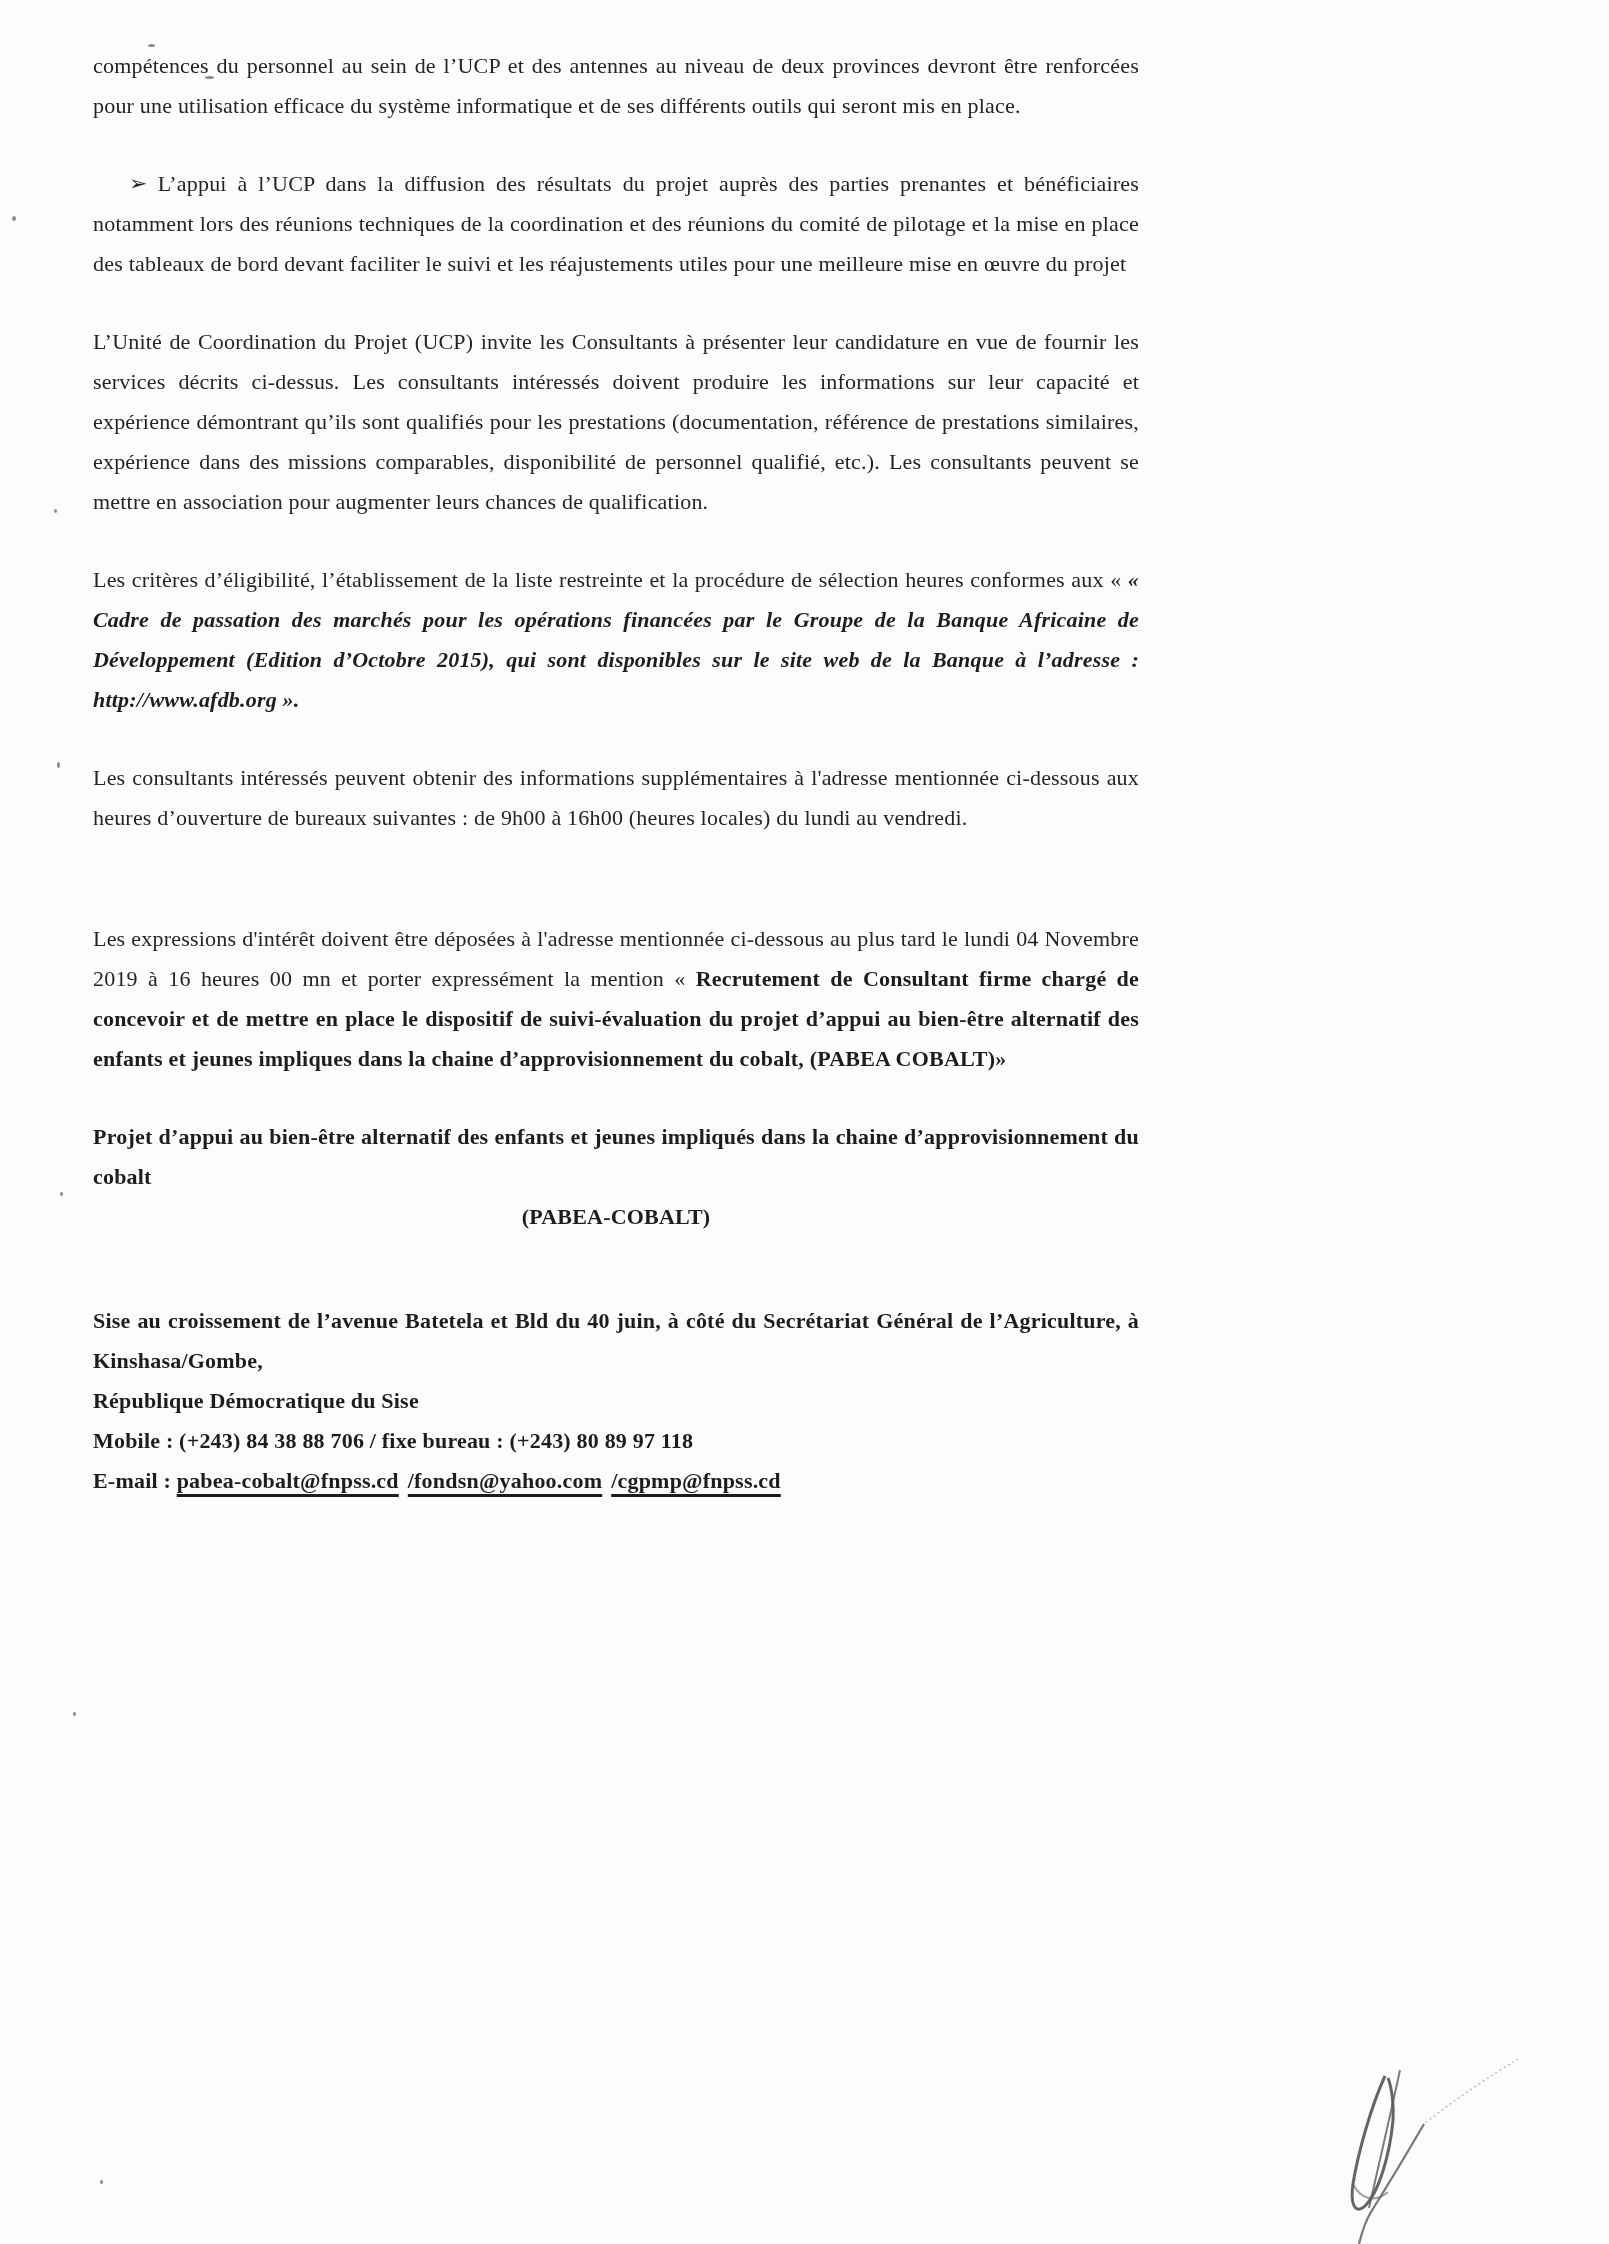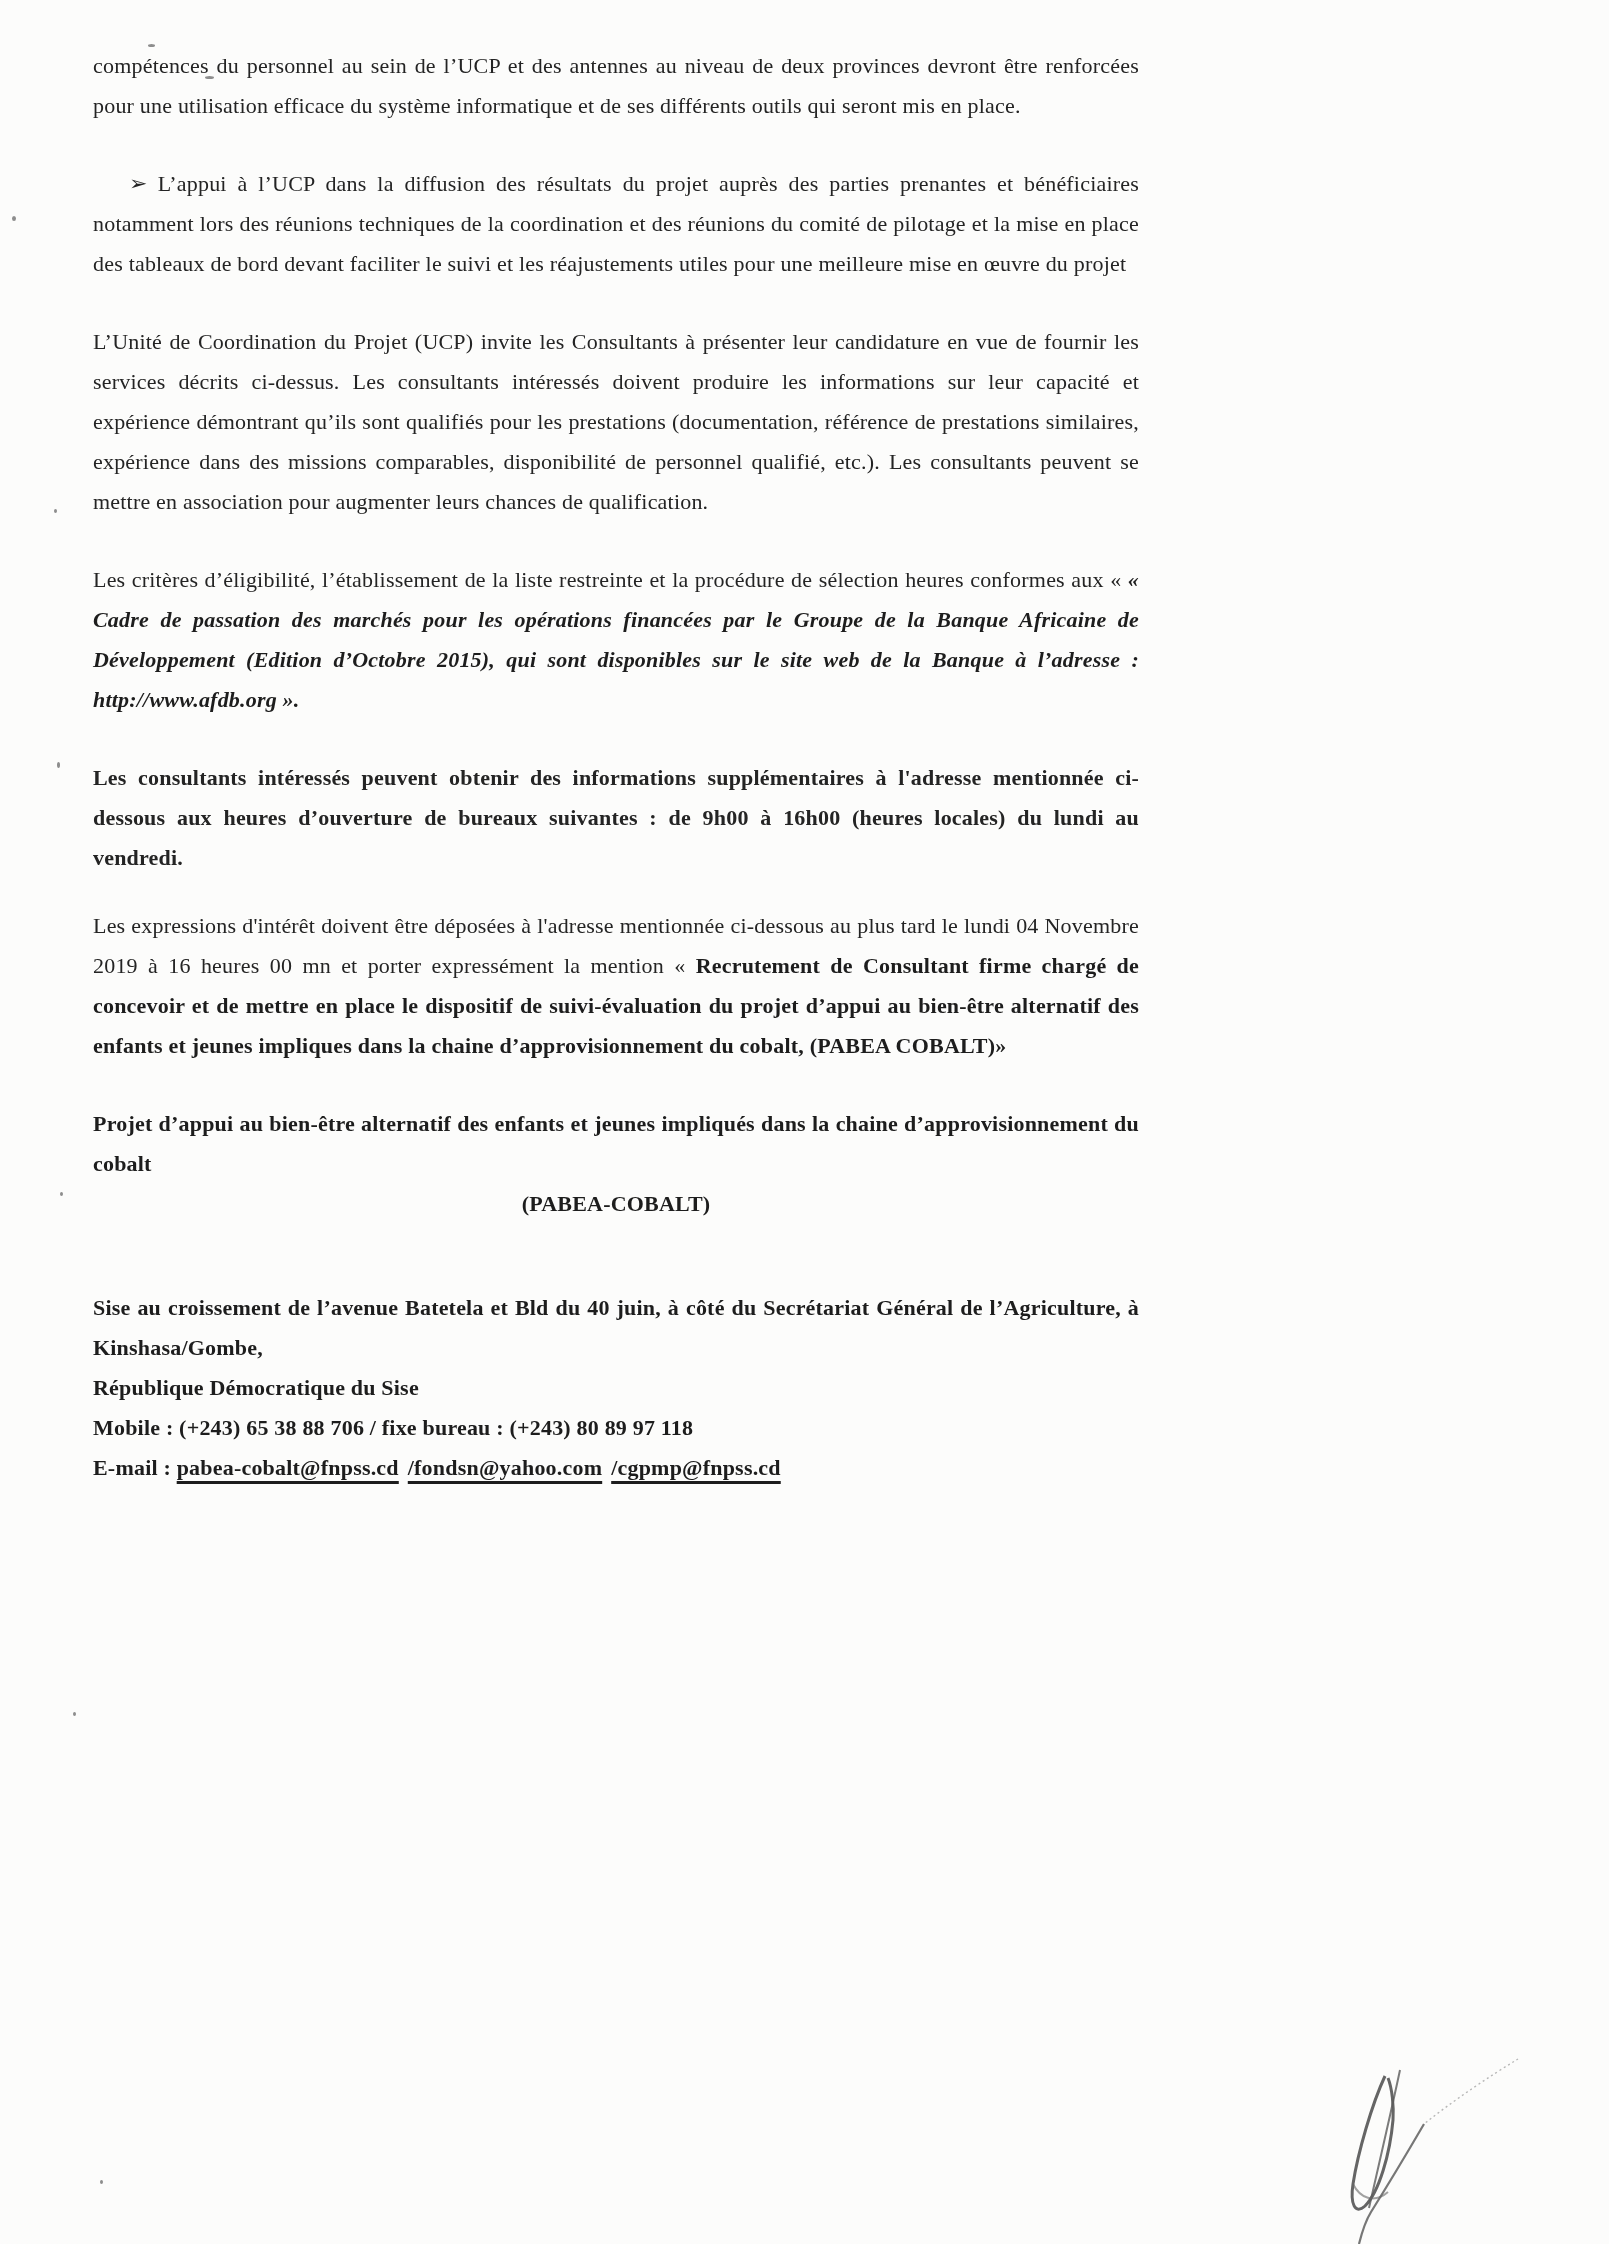"Les consultants intéressés peuvent" p.para { font-weight: bold -> none; margin-bottom: 28px -> 81px }
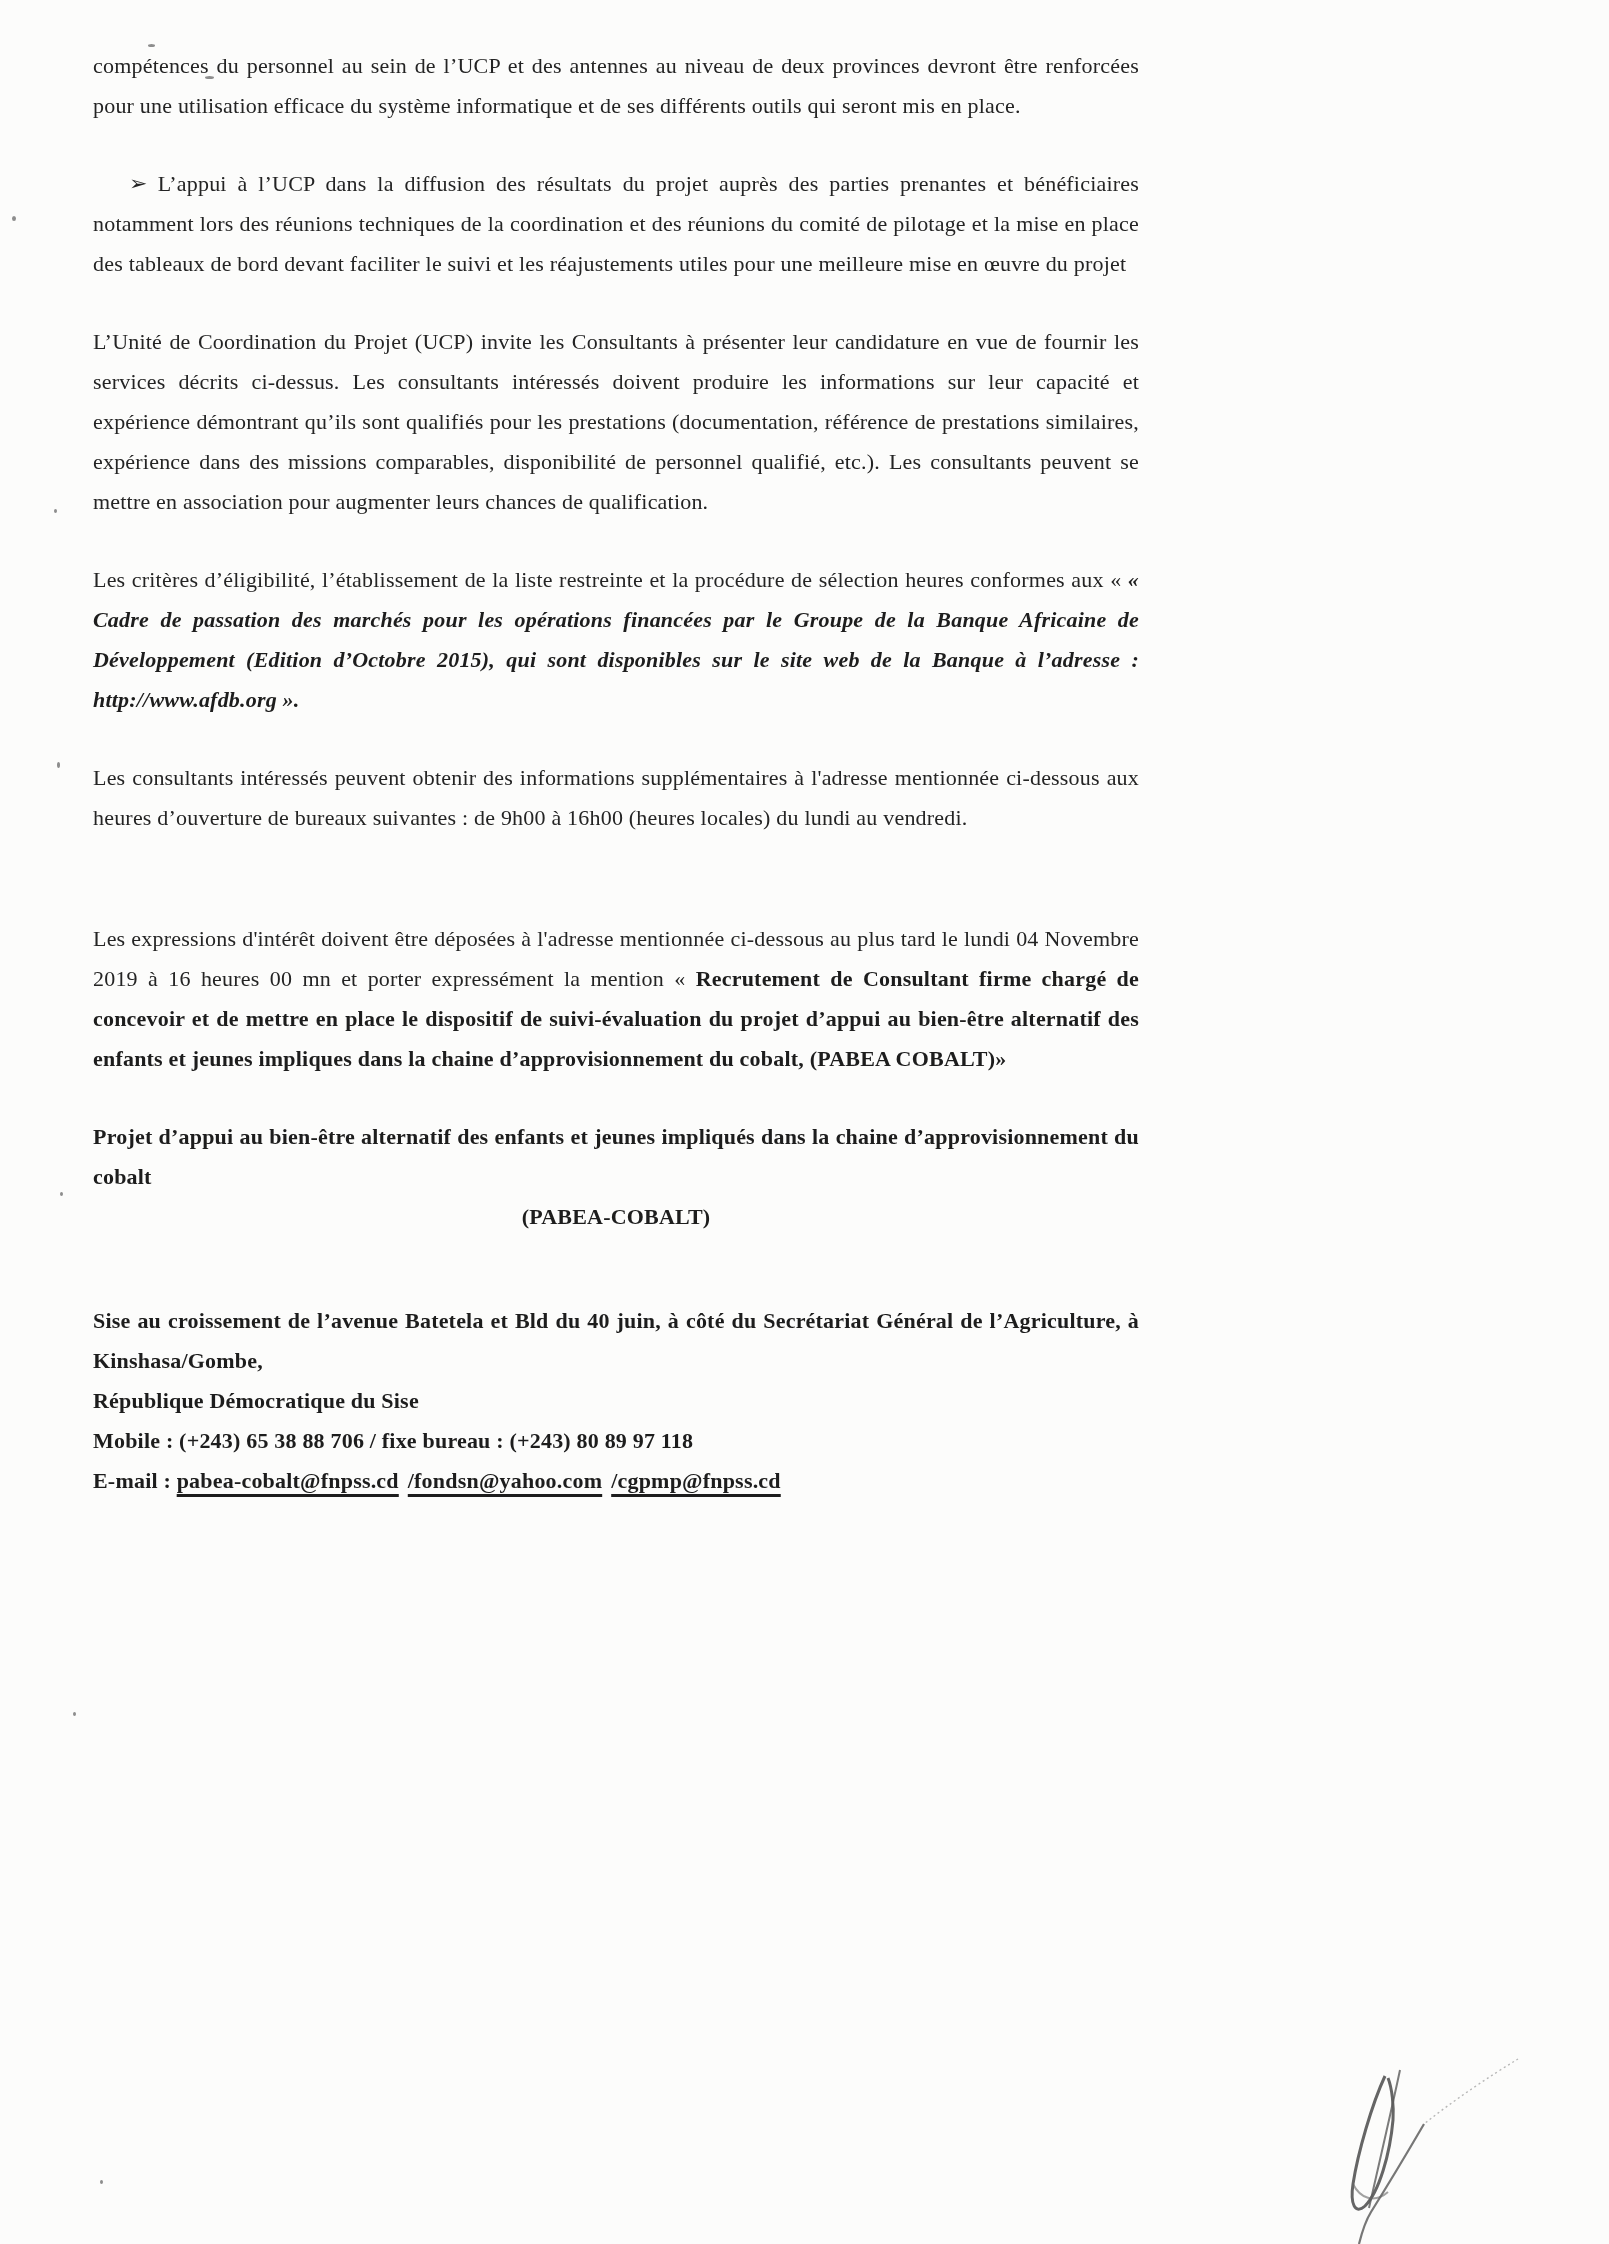"Mobile : (+243) 65 38" p.para { text: 65 -> 84 }
